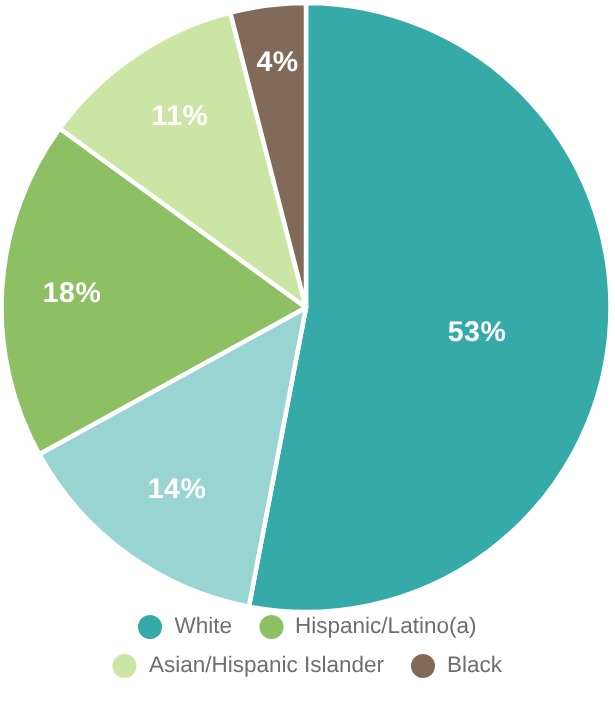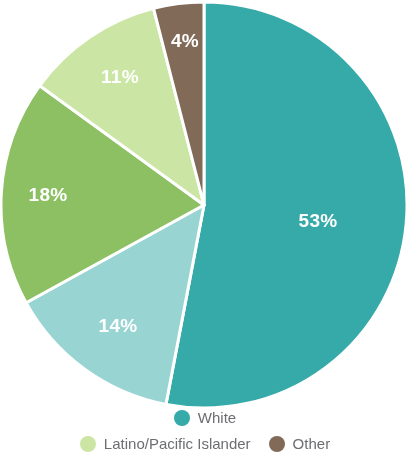"Hispanic/Latino(a)" div.legend-item { html: none -> <div> <span></span> <span>Hispanic/Latino(a)</span> </div> }
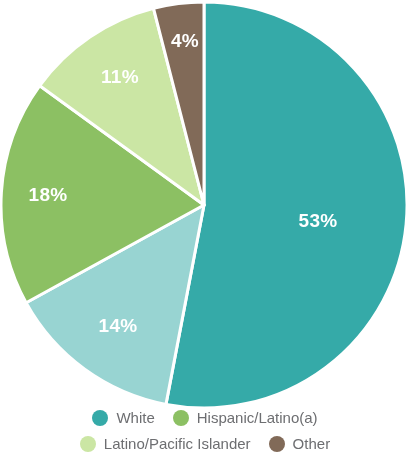"Latino/Pacific Islander" span.legend-text { text: Latino/Pacific -> Asian/Hispanic }
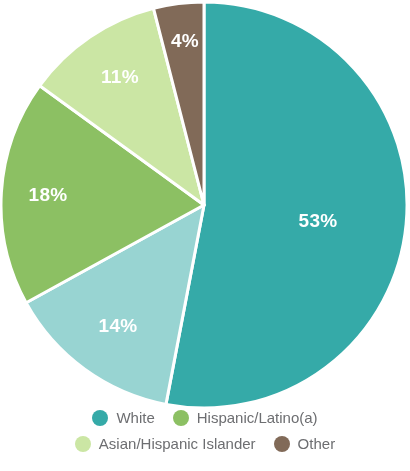"Other" span.legend-text { text: Other -> Black }
